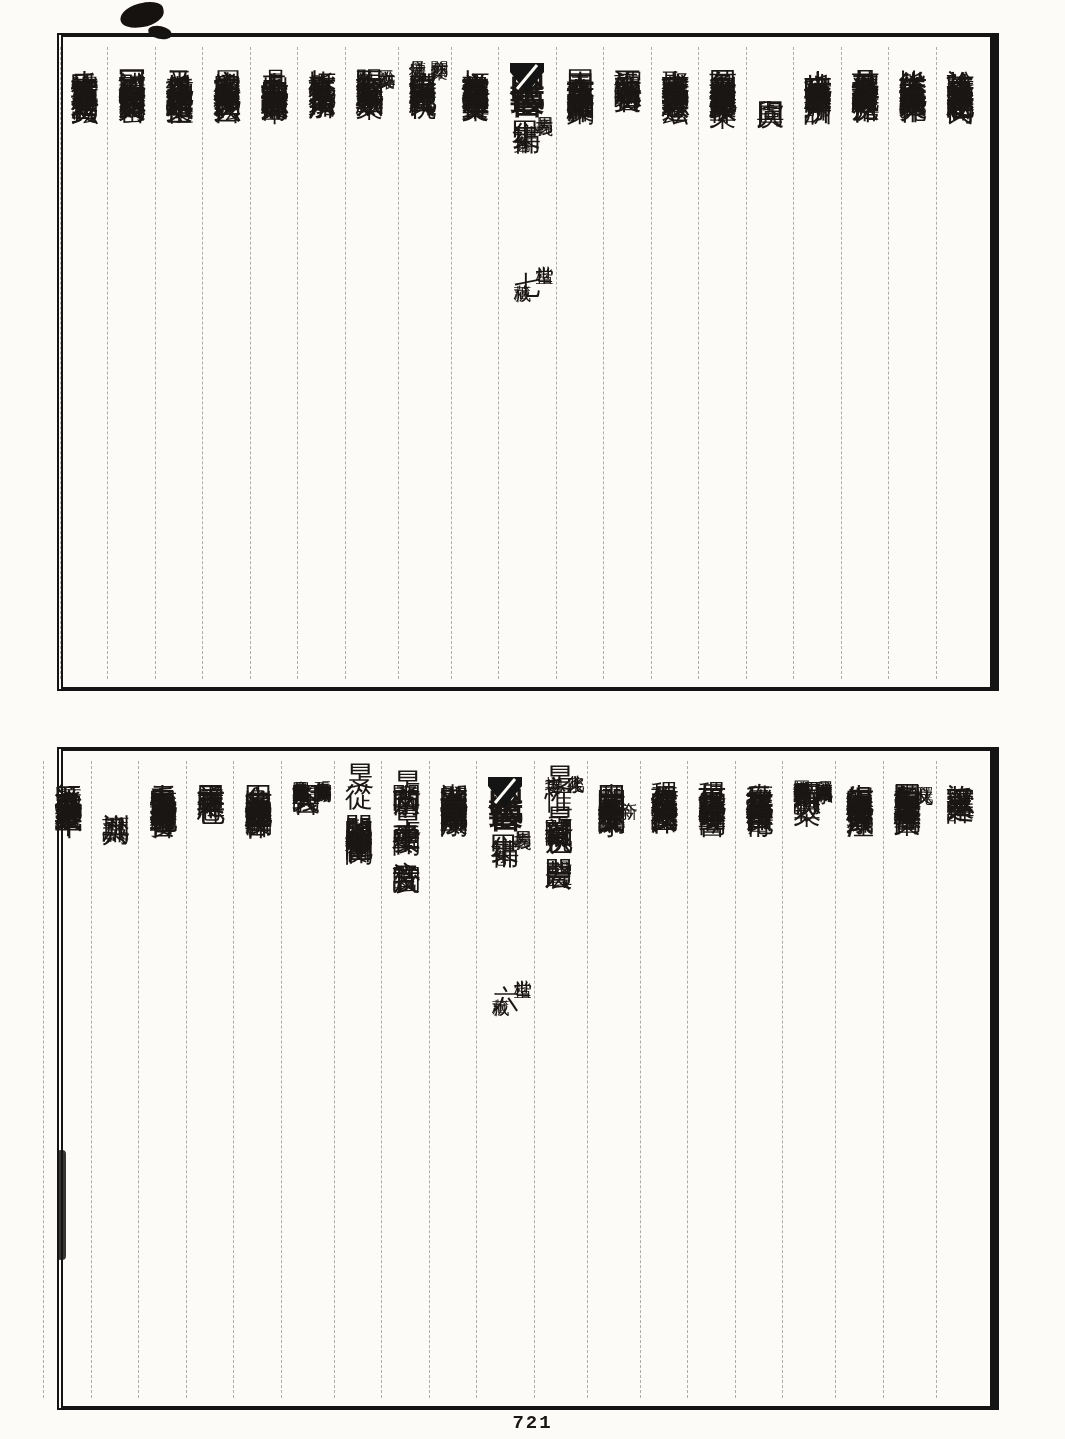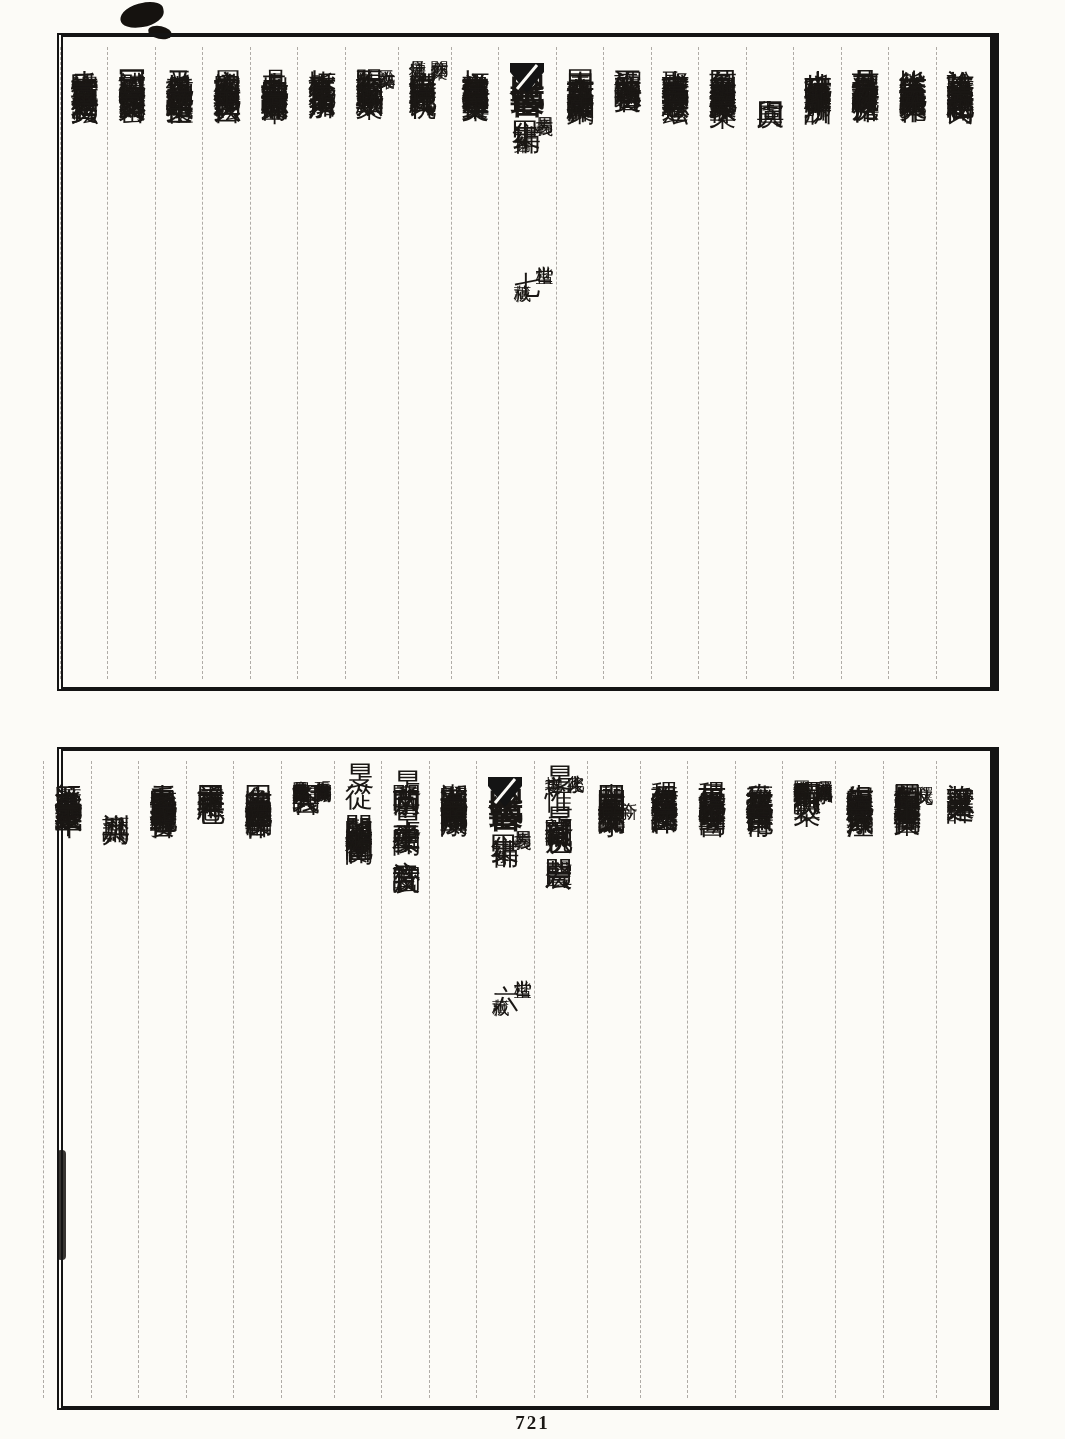"721" .pagenum { font-family: Liberation Serif, serif -> Liberation Mono, monospace }
